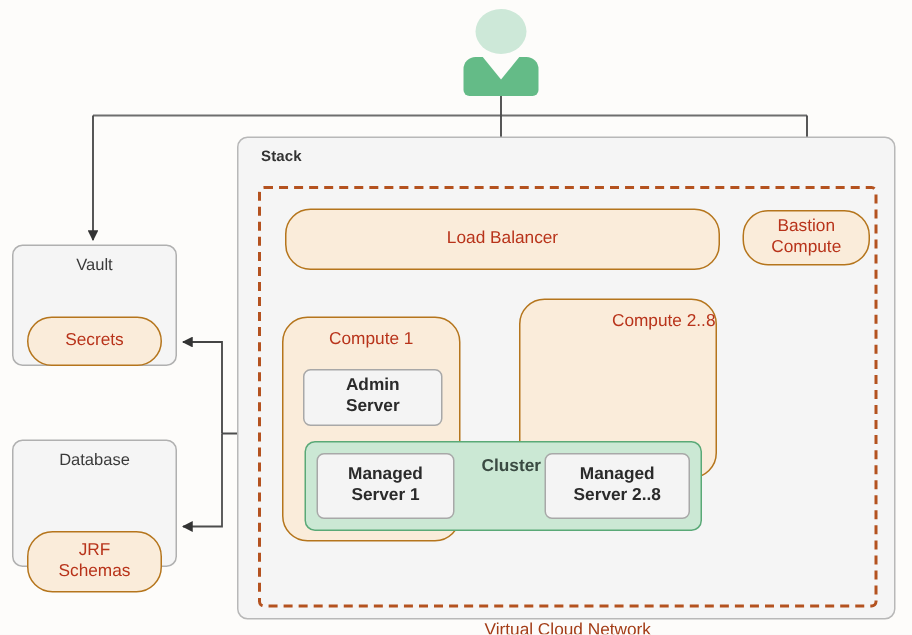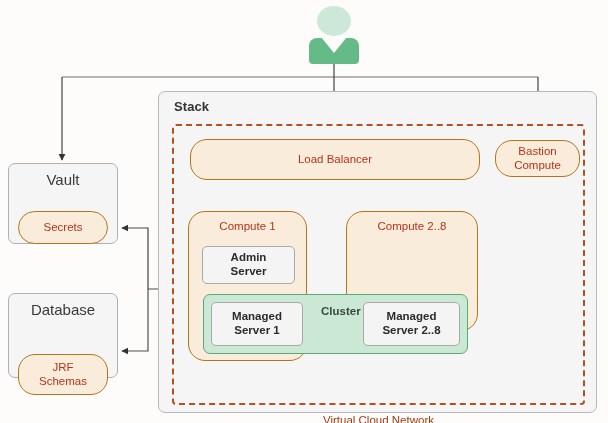"Stack" .container-label { font-size: 13px -> 10px }
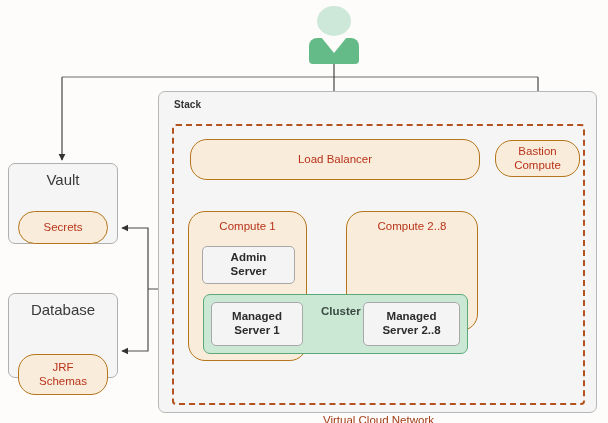"Vault" .box-grey-title { font-size: 15px -> 11px }
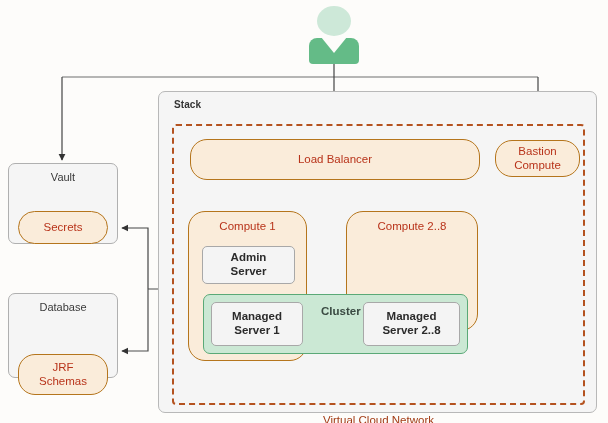"Compute 2..8" div.node { justify-content: none -> flex-end; top: 211px -> 199px }
